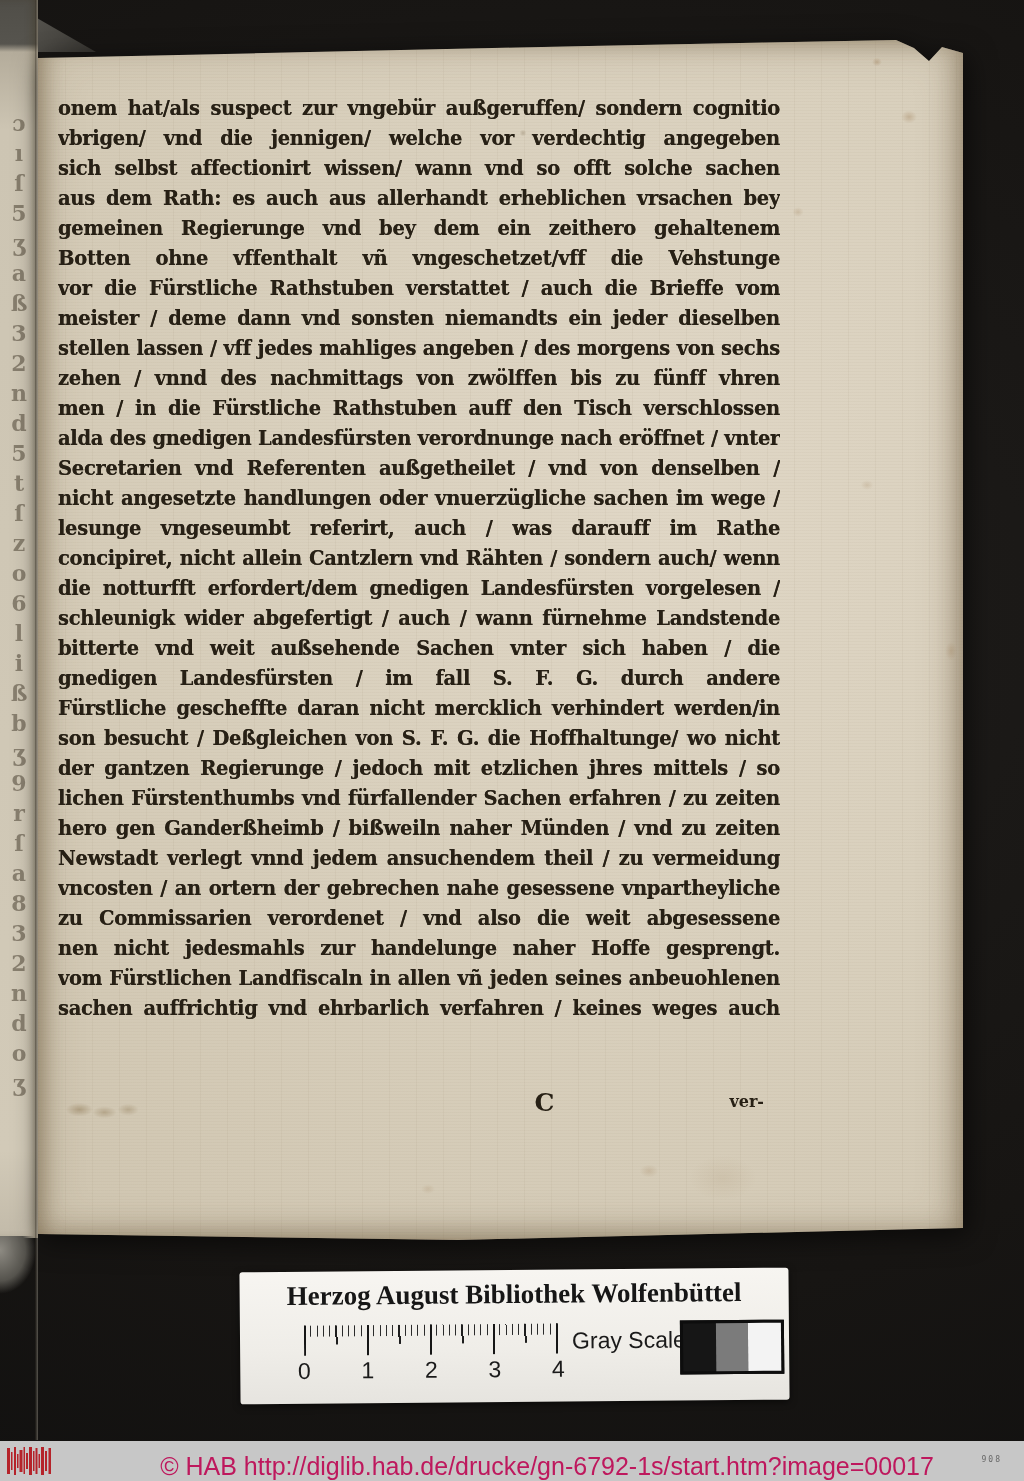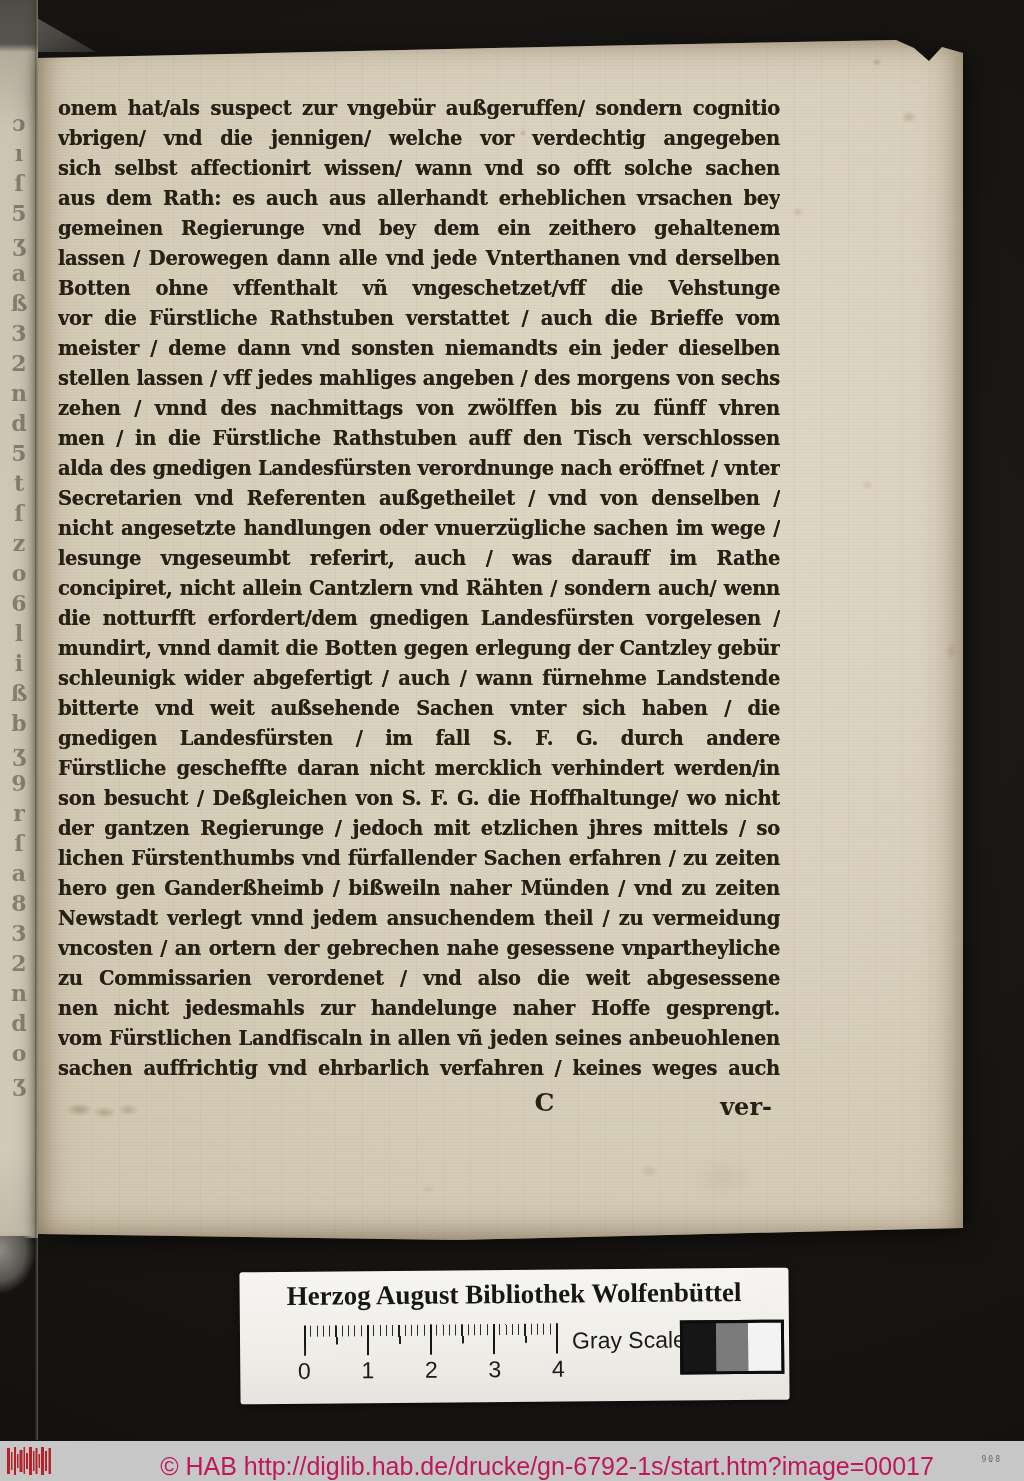"lassen / Derowegen dann alle" div.line { html: <div>lassen / Derowegen dann alle vnd jede Vnterthanen vnd derselben</div> -> none }
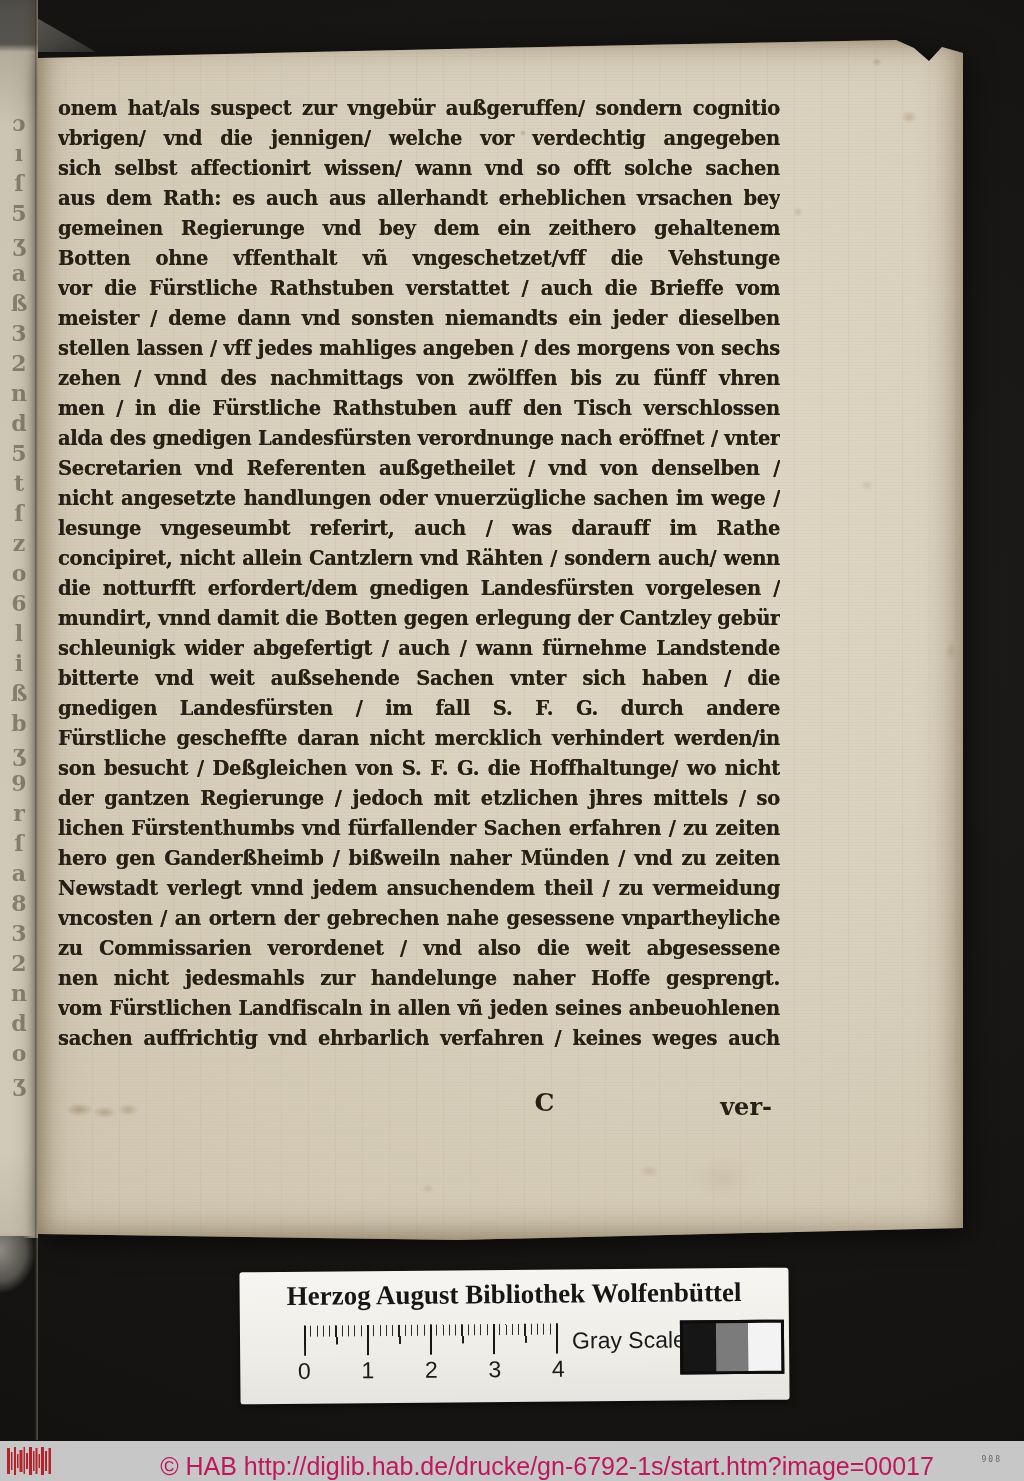"mundirt, vnnd damit die Botten" div.line { html: <div>mundirt, vnnd damit die Botten gegen erlegung der Cantzley gebür</div> -> none }
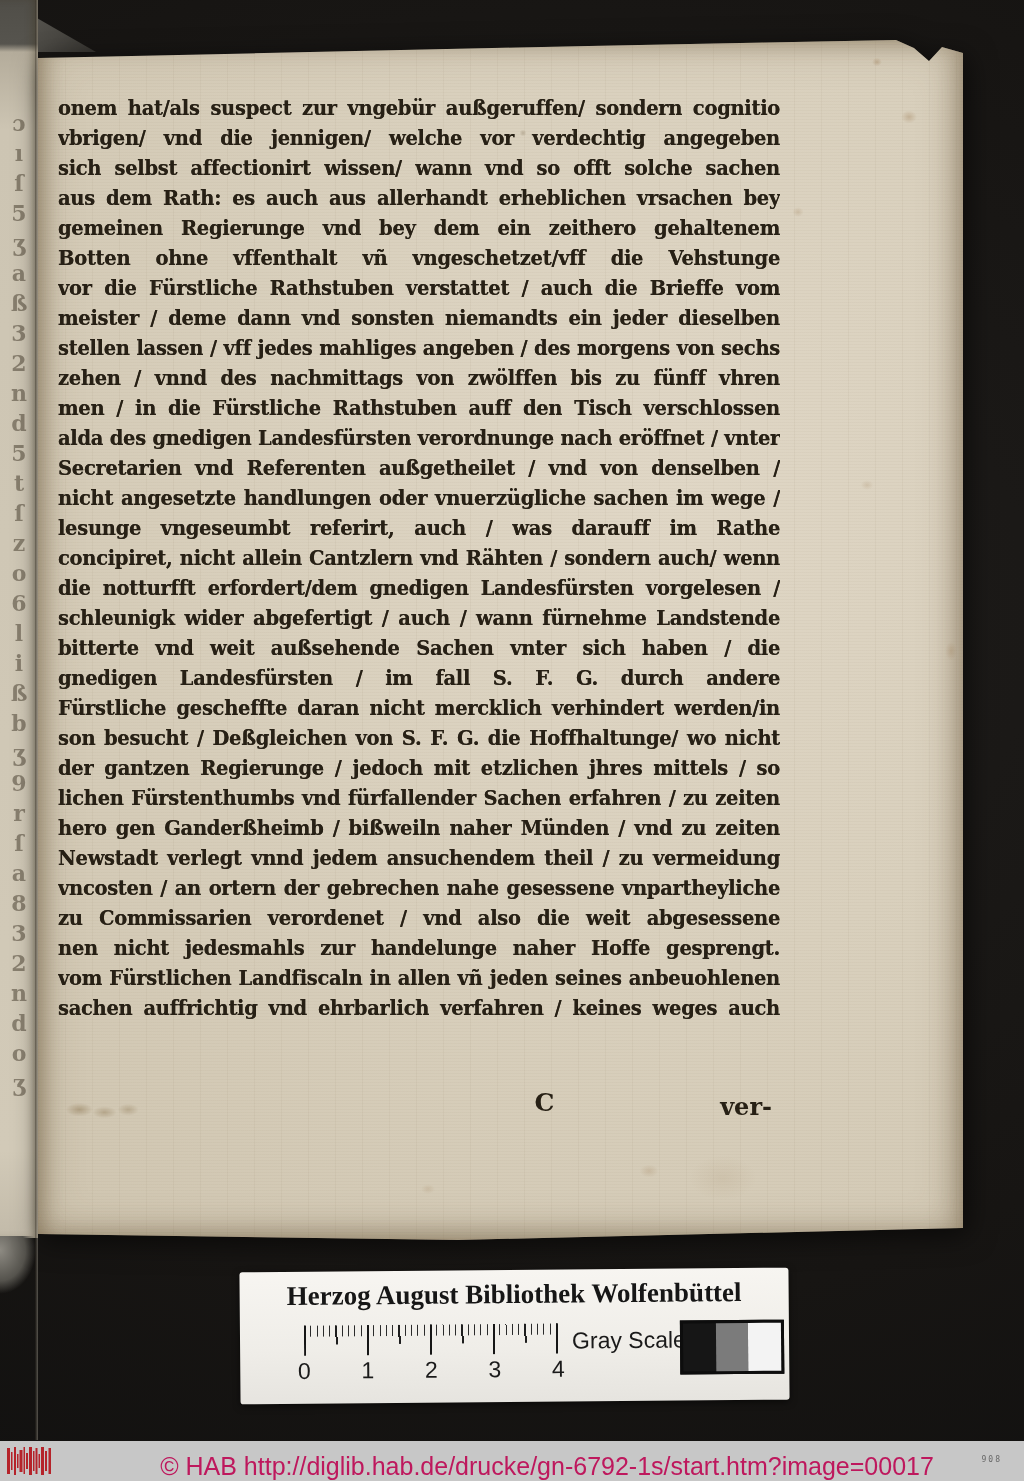"ver-" .catch { font-size: 24px -> 16px; right: 8px -> 16px }
